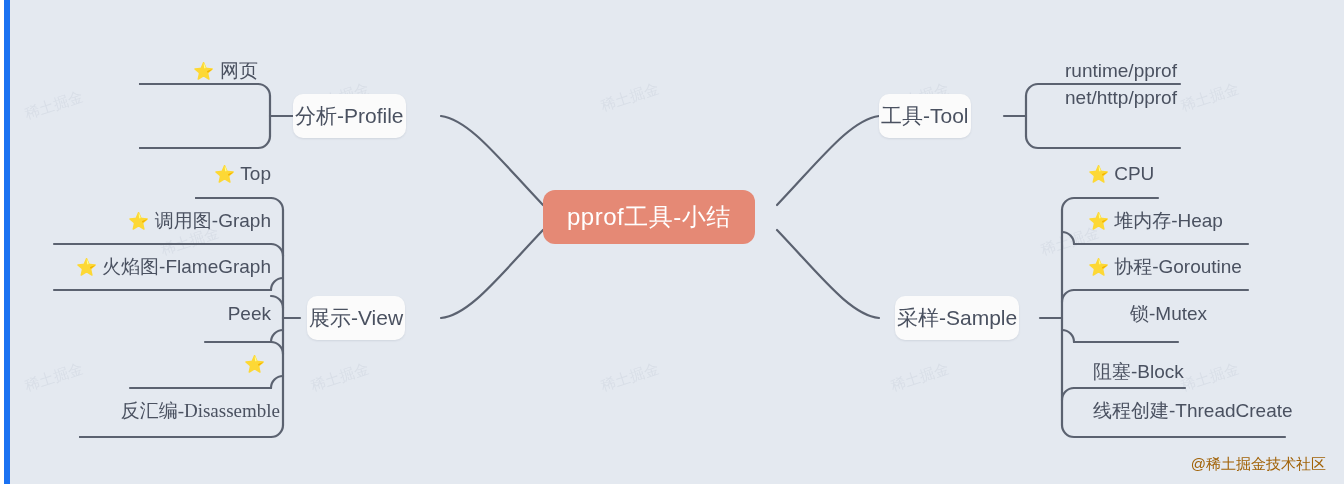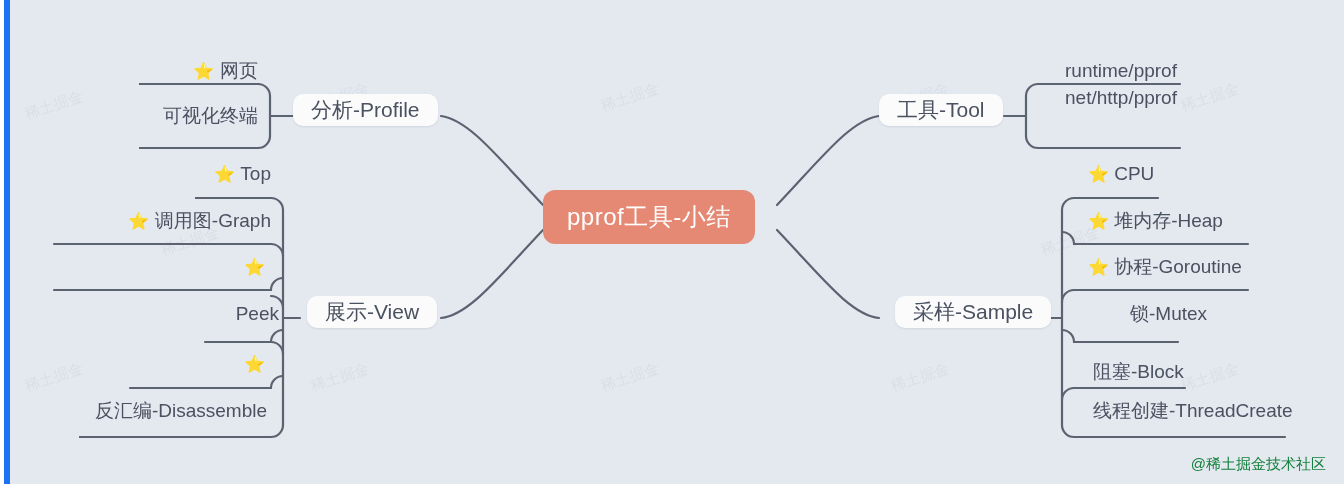"可视化终端" div.leaf { html: <div> <span></span> <span>可视化终端</span> </div> -> none }
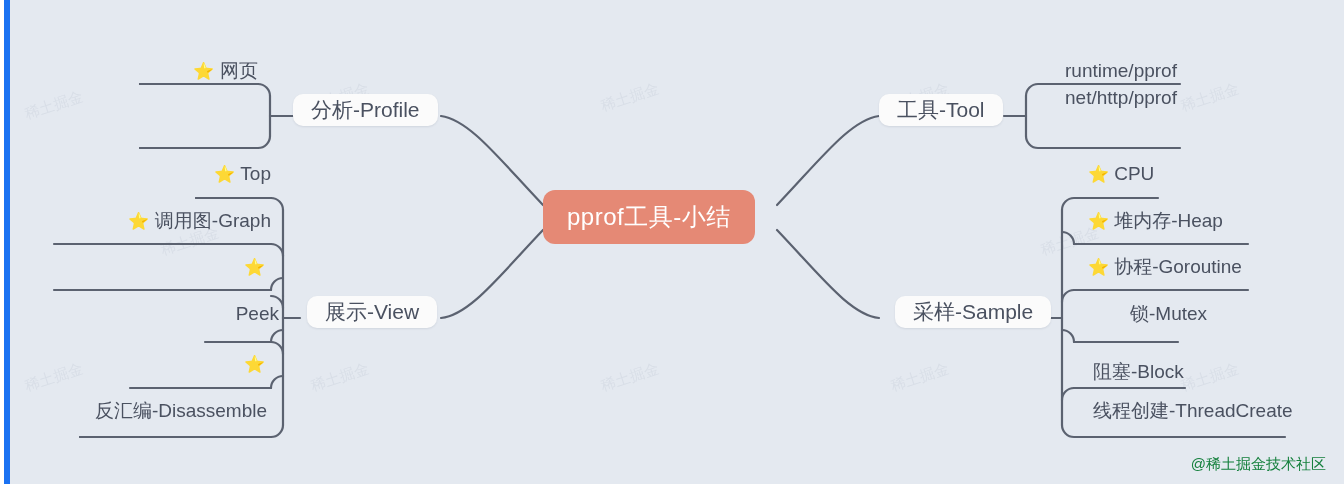"分析-Profile" .branch-node { height: 32px -> 44px; padding: 0 18px -> 0 2px }
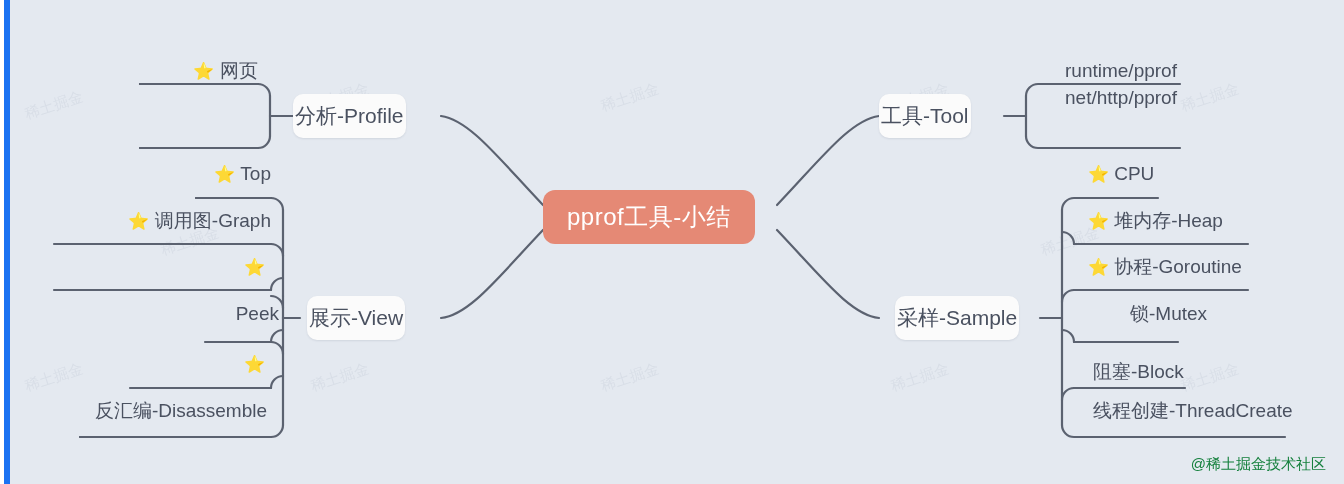"火焰图-FlameGraph" span { html: none -> <span>火焰图-FlameGraph</span> }
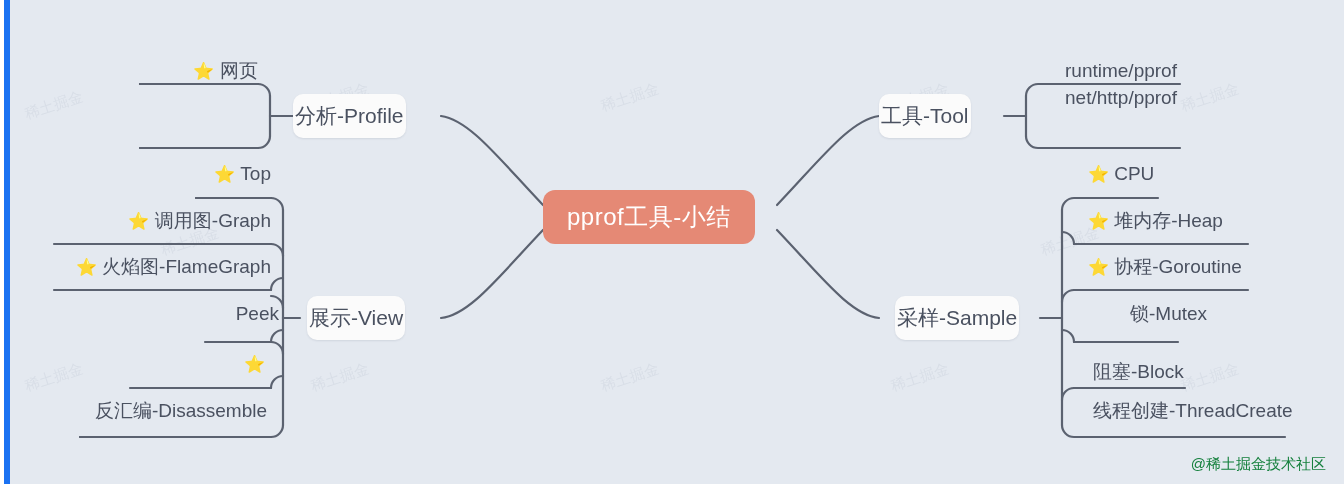"Peek" div.leaf { left: 49px -> 41px }
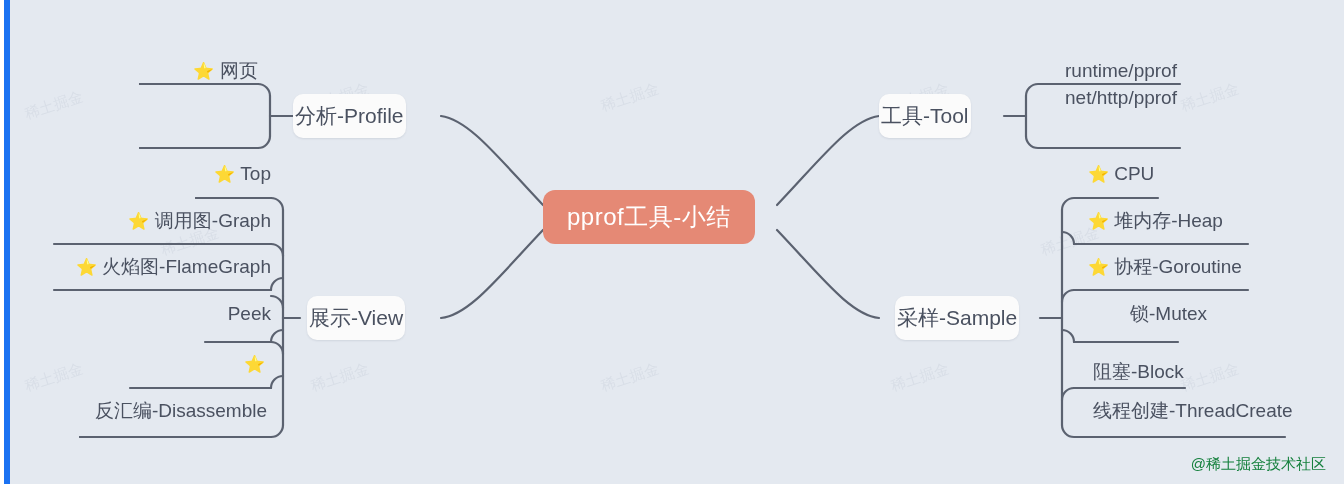"反汇编-Disassemble" div.leaf { font-family: none -> Liberation Serif, serif; left: 37px -> 50px }
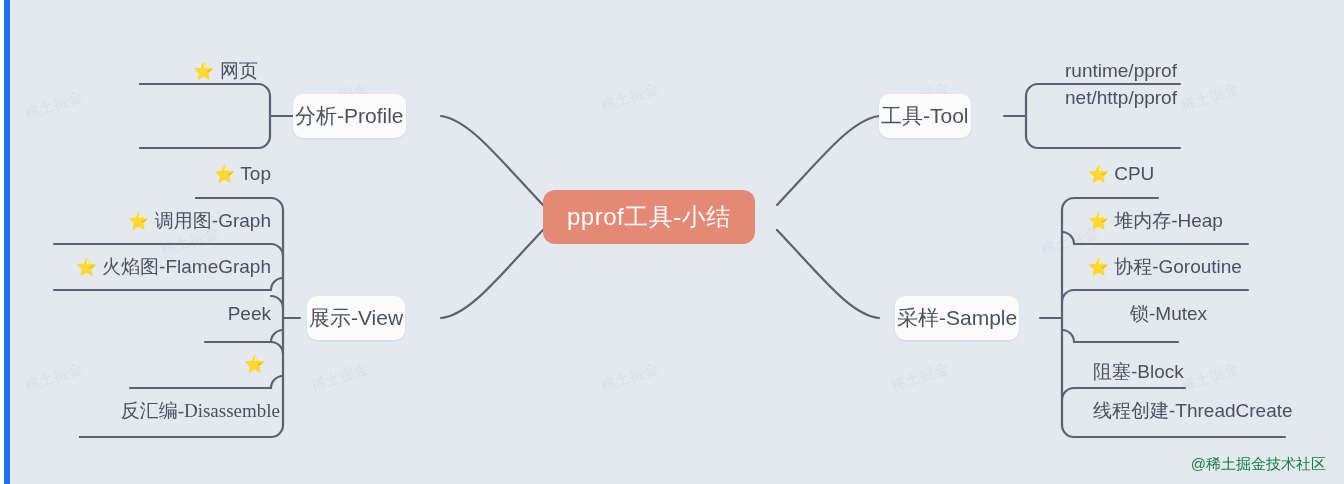"@稀土掘金技术社区" #corner-wm { color: #15803d -> #a16207 }
